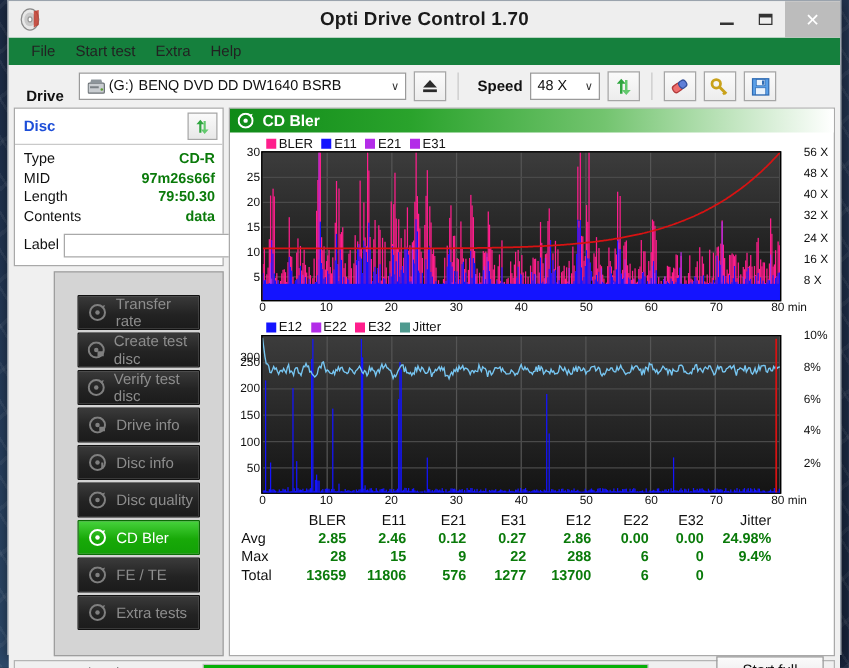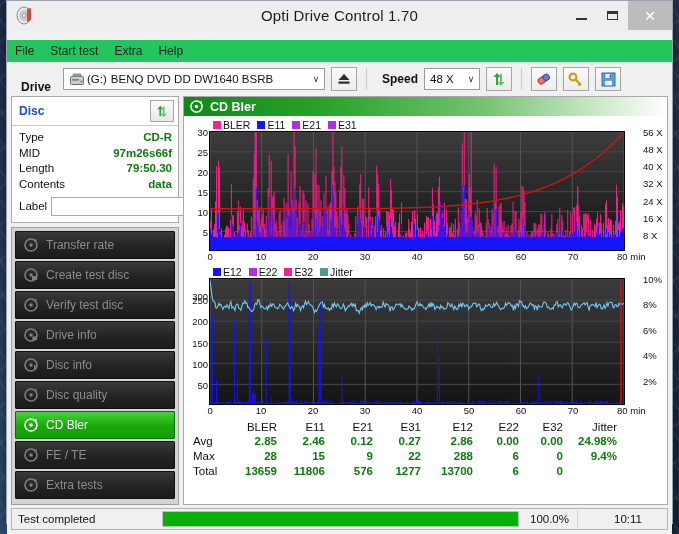"Opti Drive Control 1.70" .titlebar .title { font-weight: none -> bold }
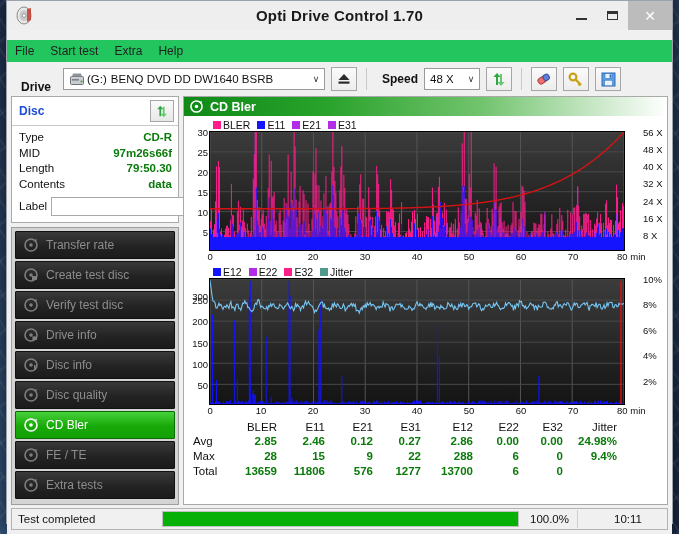"File" .menubar { background: #22c55e -> #15803d; margin-top: 10px -> none; padding-left: 0 -> 10px }
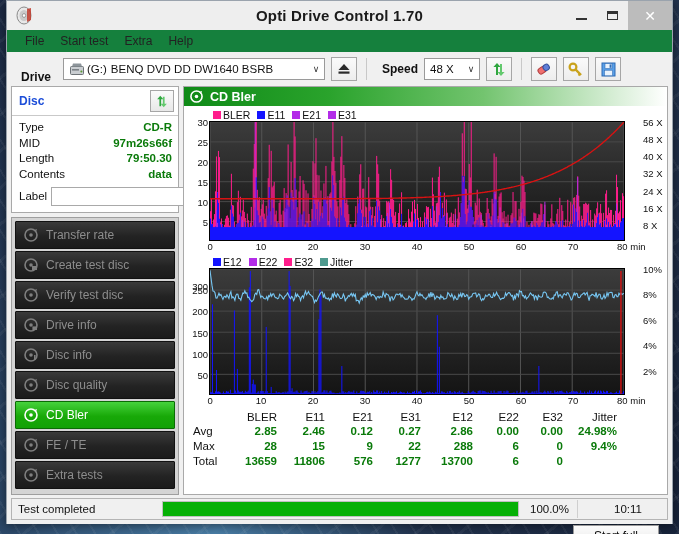"Transfer rate" .navwrap { margin-left: none -> 32px; padding: 3px -> 18px }
